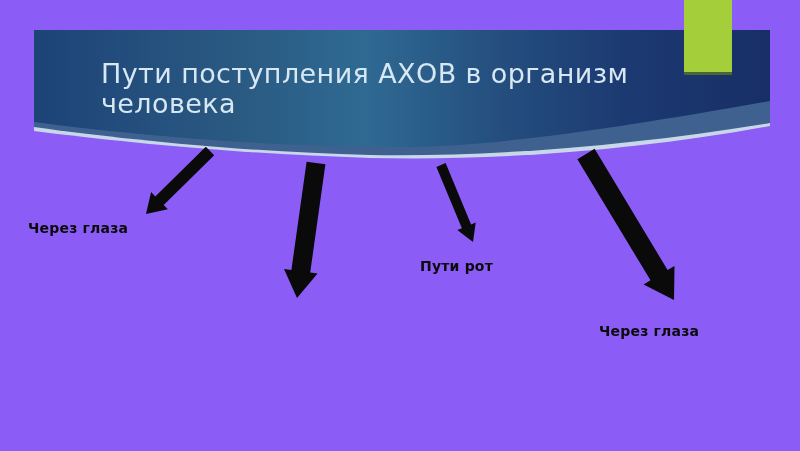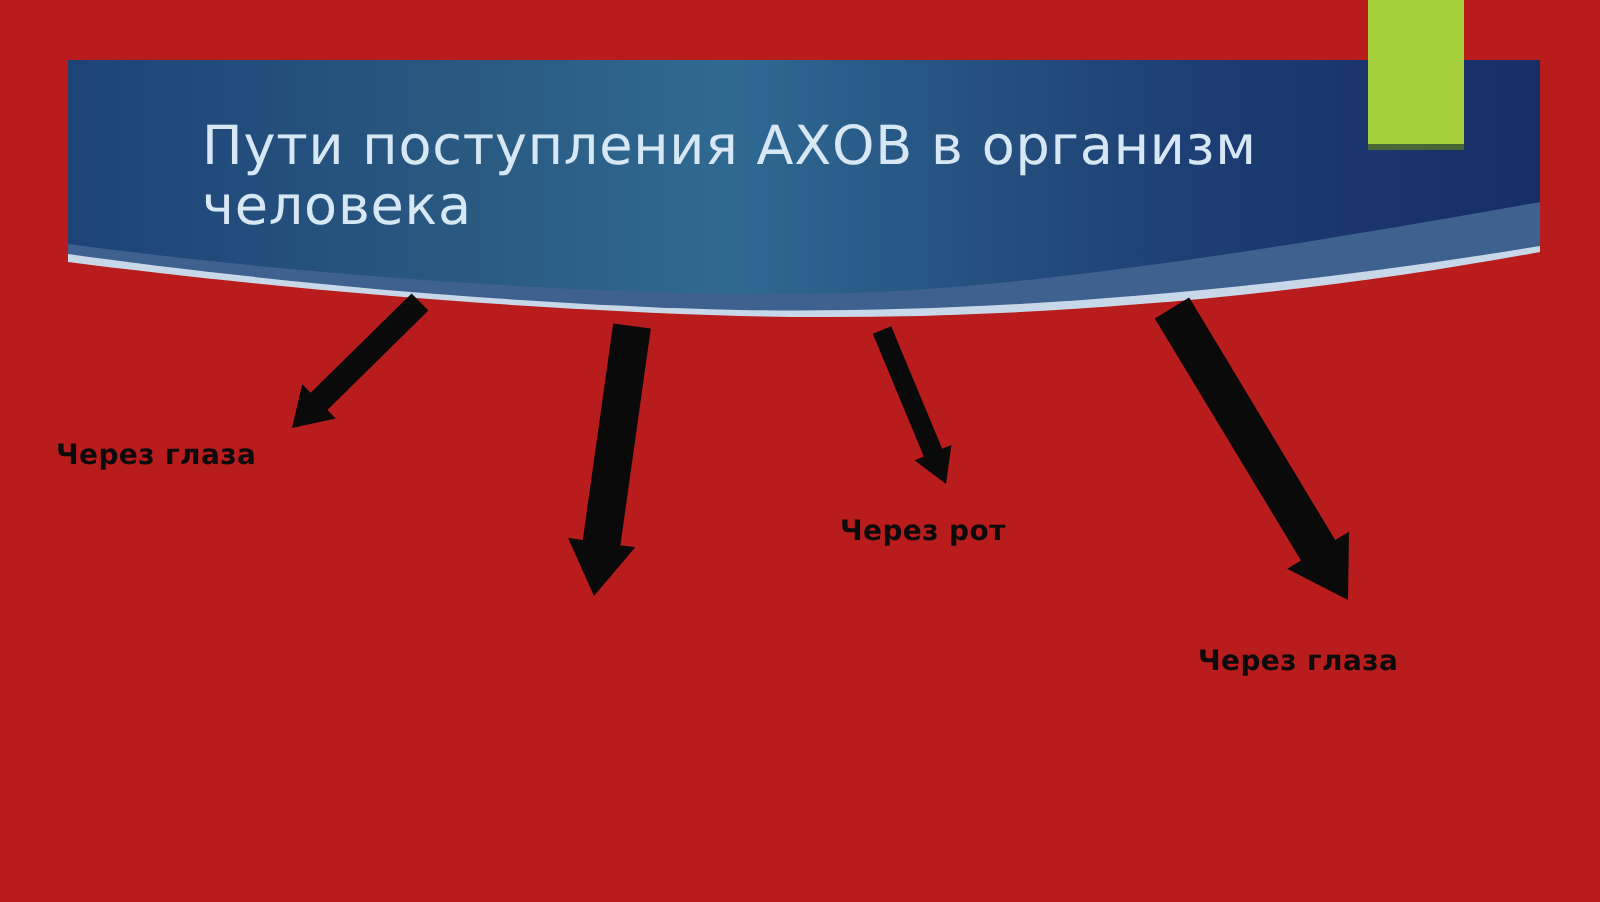"Пути поступления АХОВ в организм" .slide { background: #b91c1c -> #8b5cf6 }
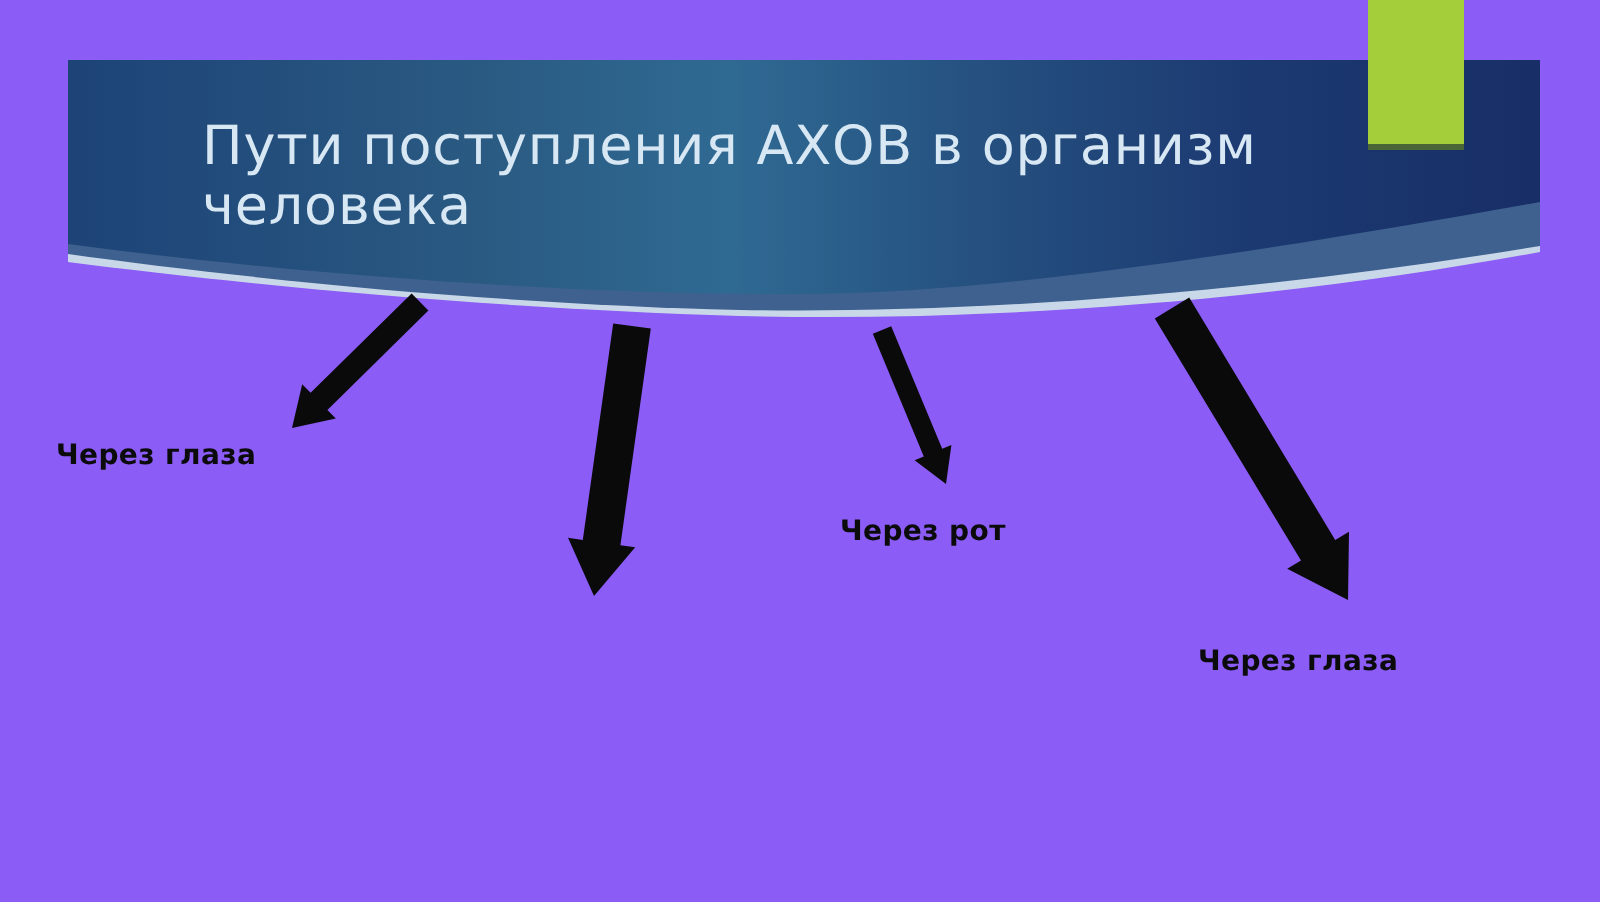"Через рот" div.route-label { text: Через -> Пути }
